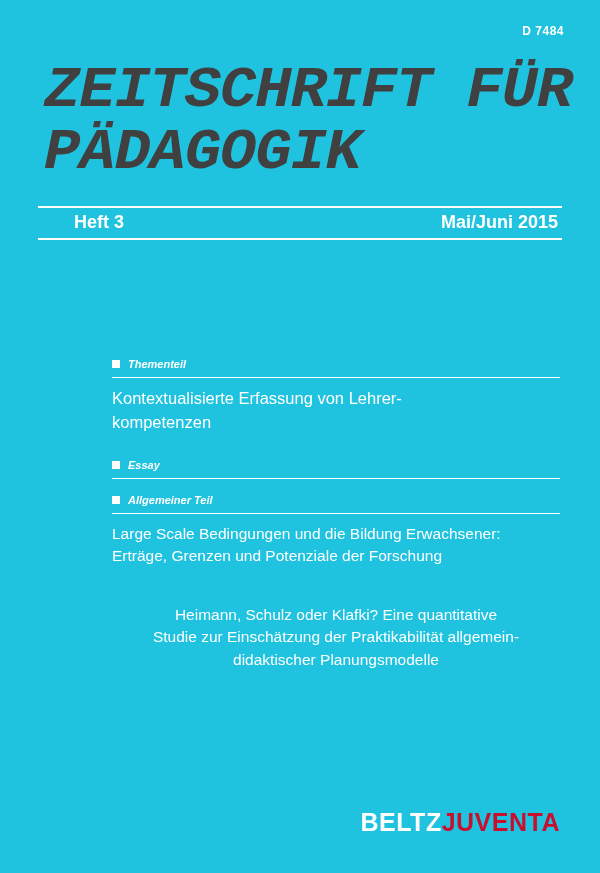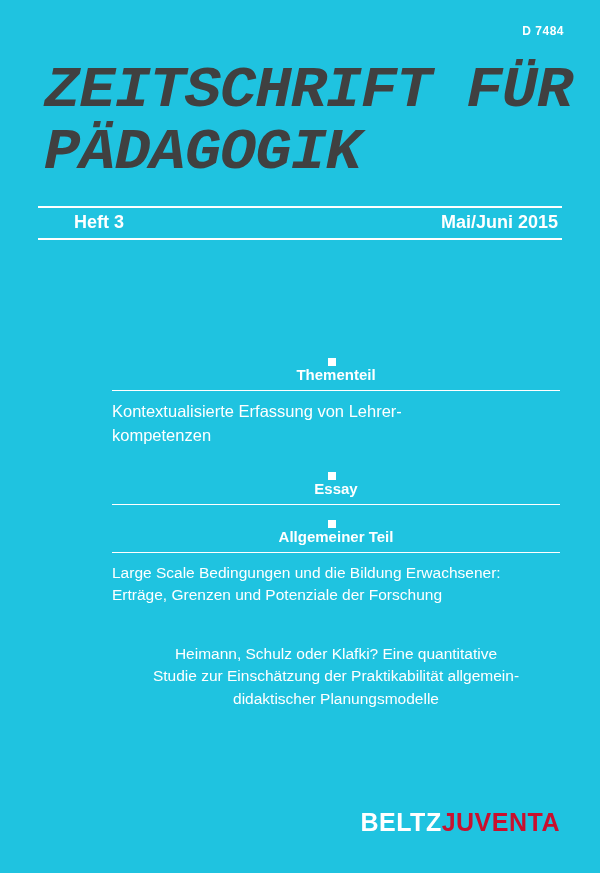"Thementeil" .section-head { flex-direction: column -> none; font-size: 15px -> 11px; font-style: none -> italic }
